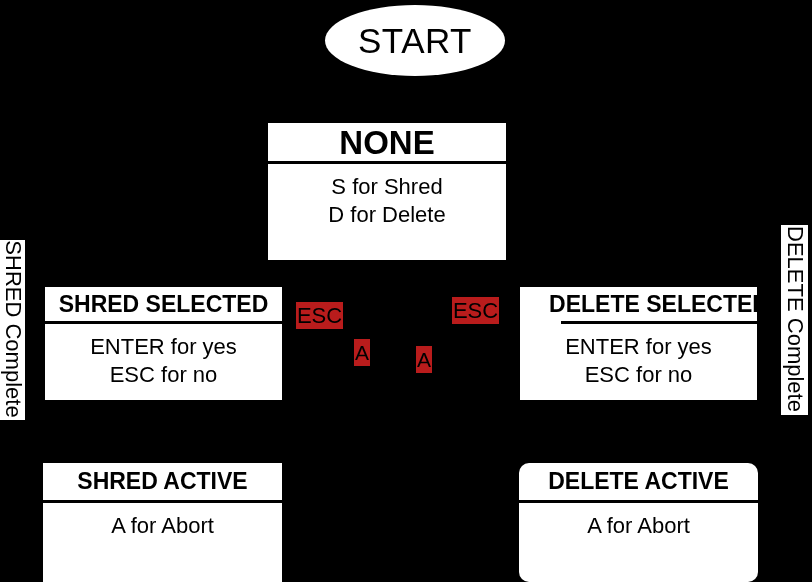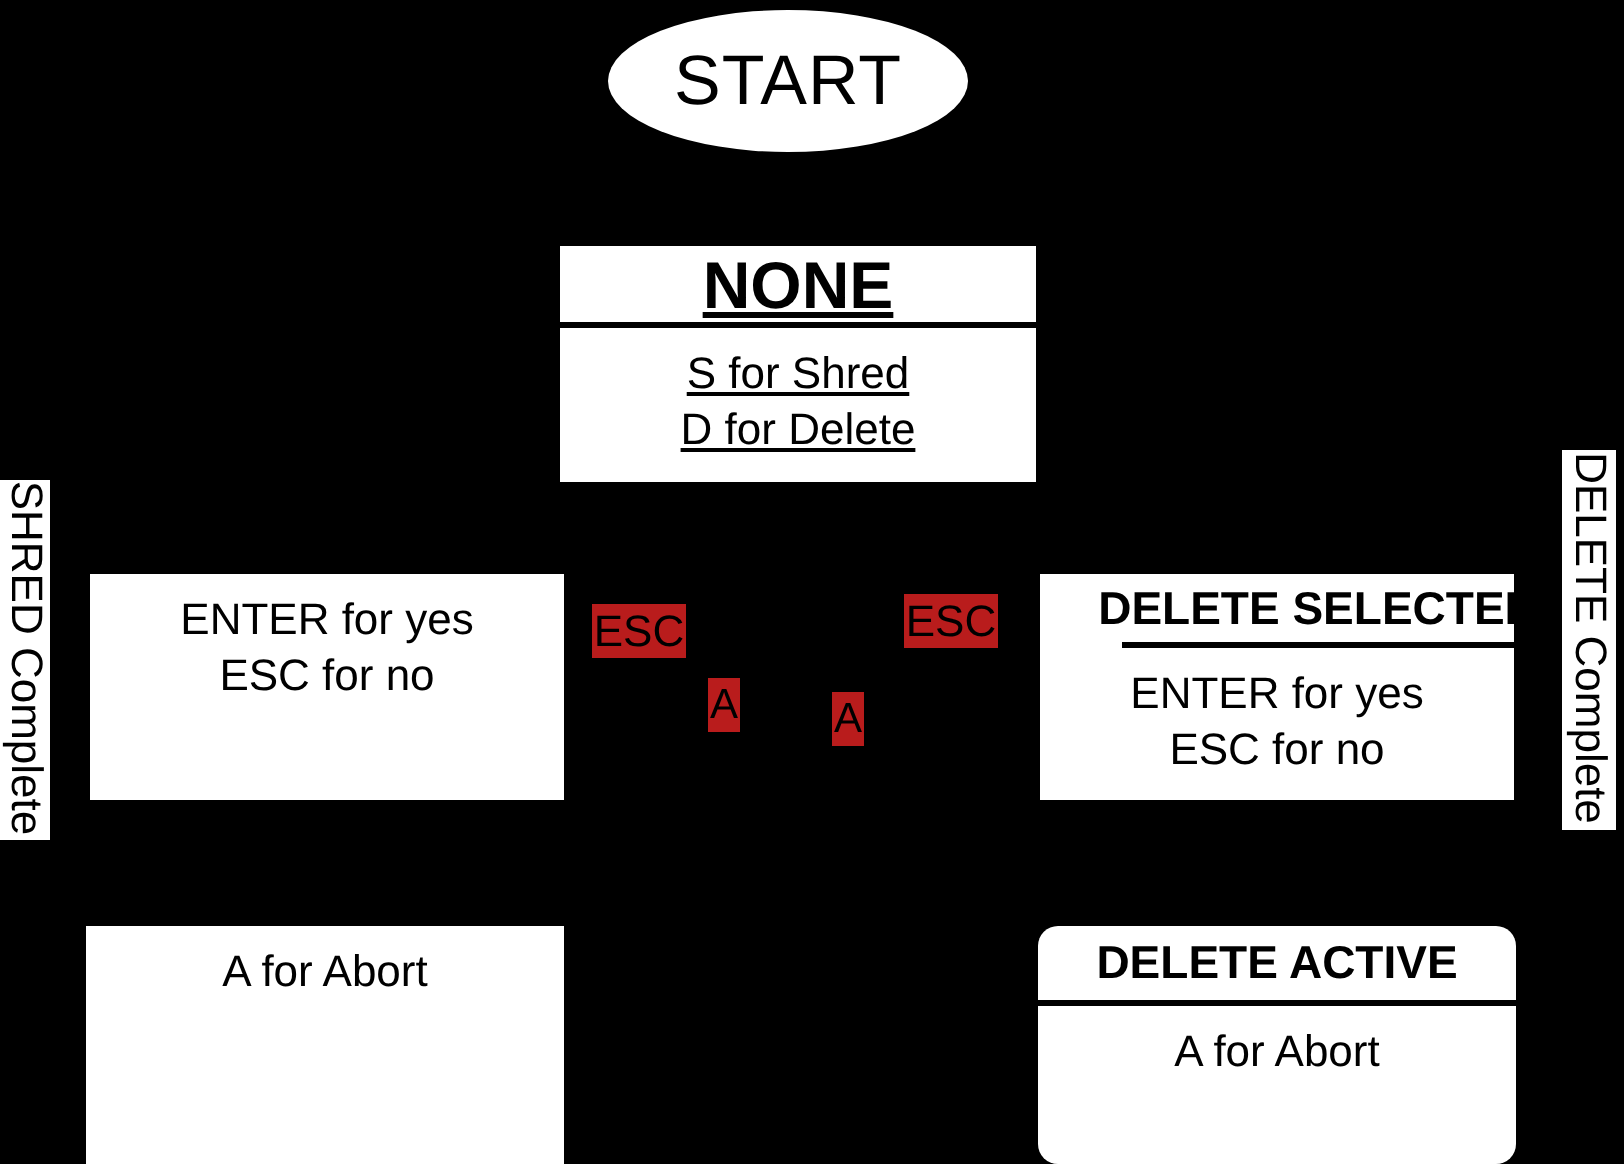"START" .start-node { left: 304px -> 325px }
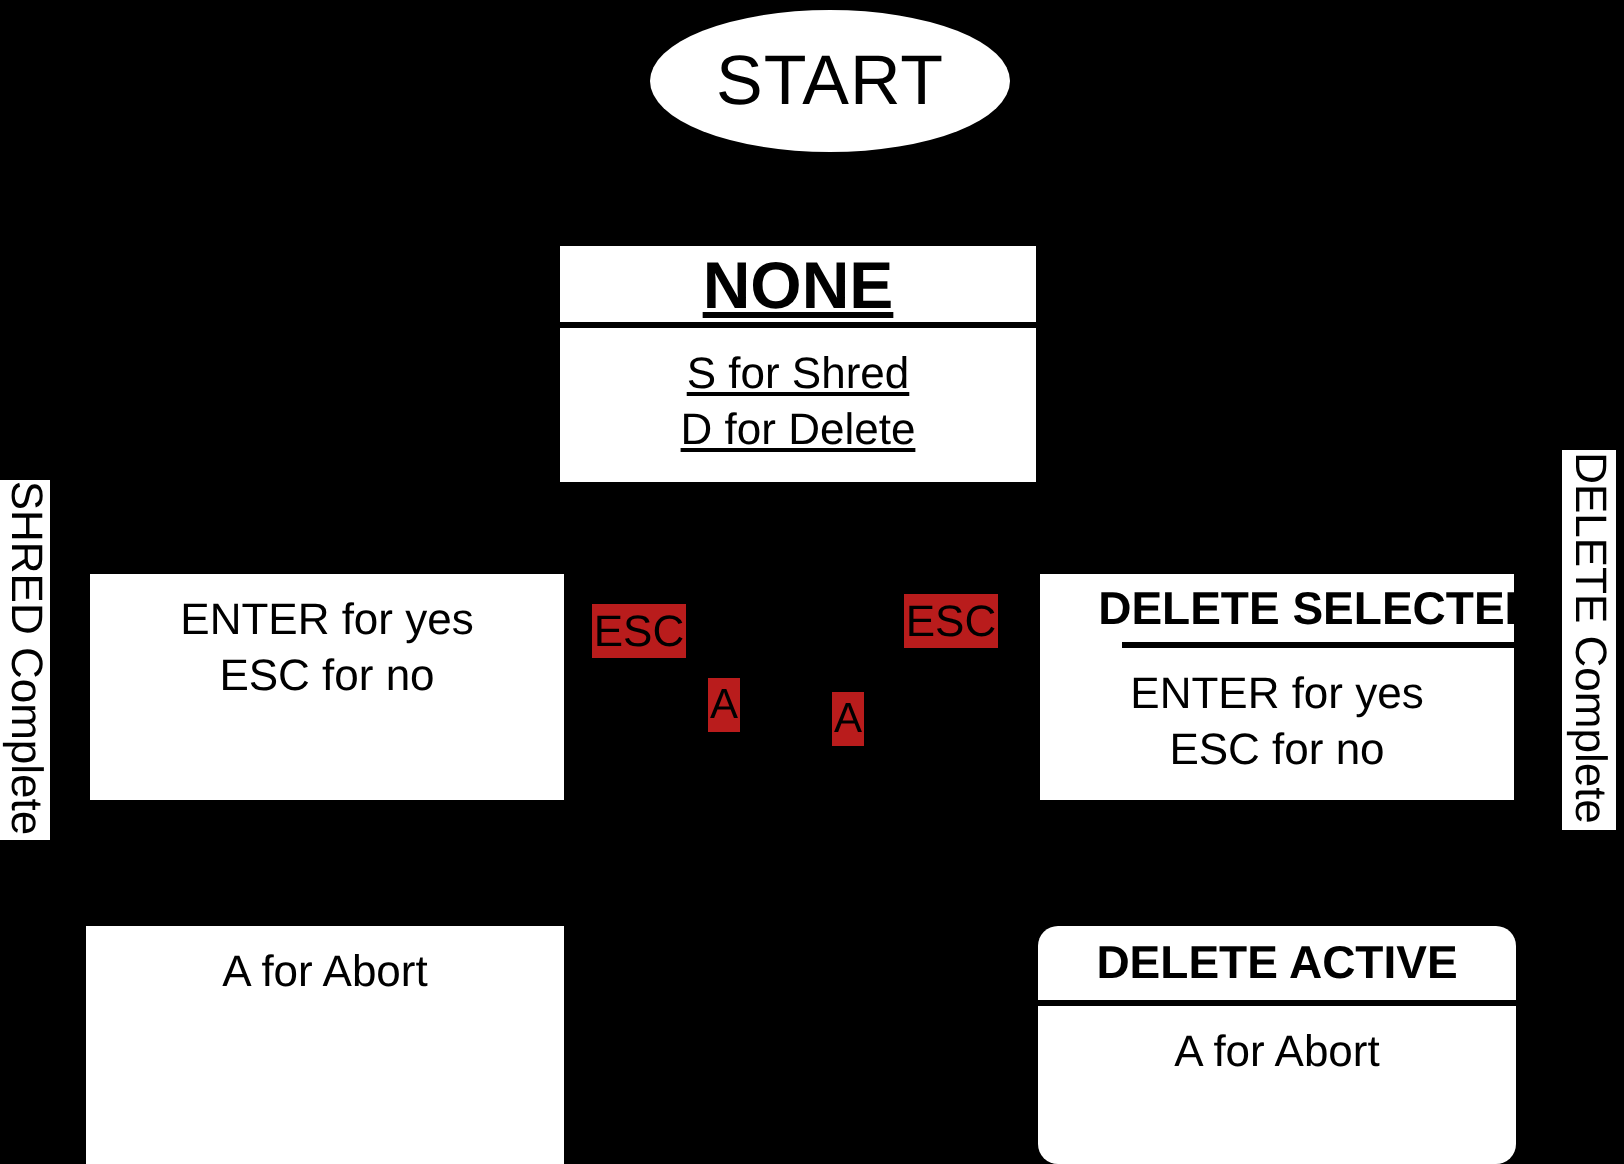"NONE" #box-none { height: 118px -> 137px; left: 280px -> 268px; text-decoration: underline -> none }
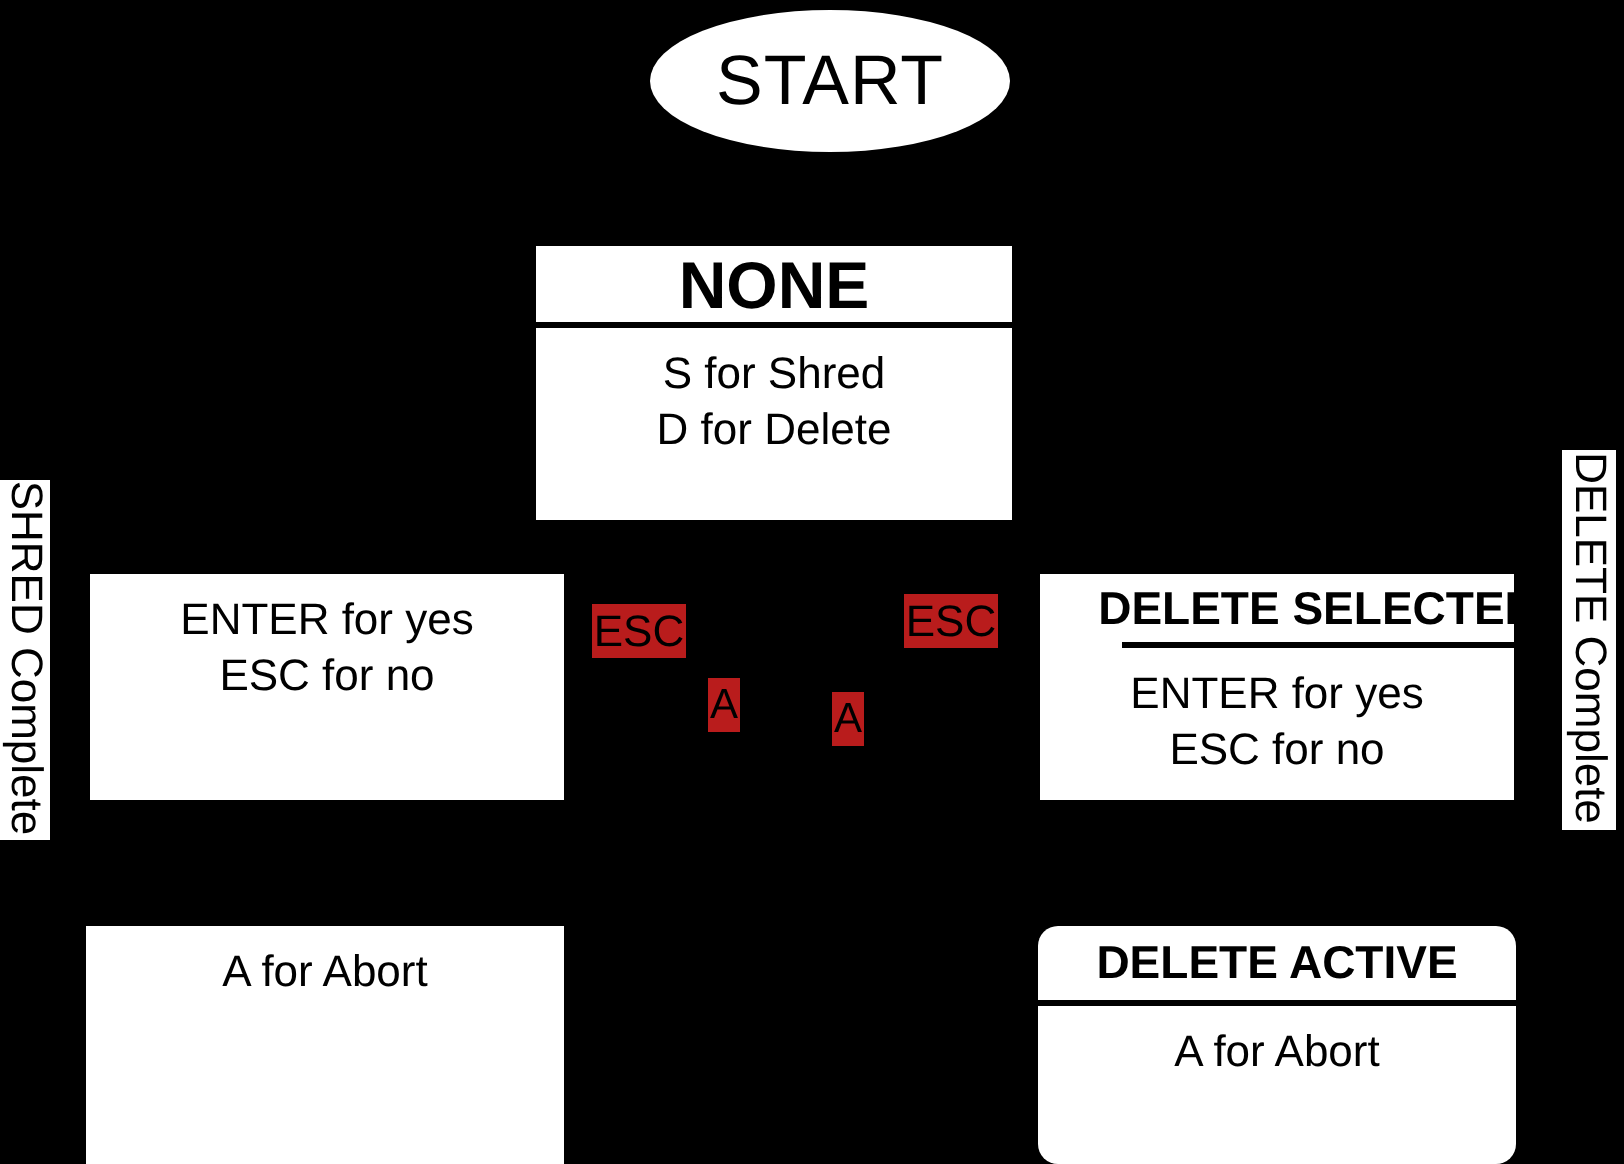"SHRED SELECTED" div.state-title-row { html: none -> <div> <span>SHRED SELECTED</span> </div> }
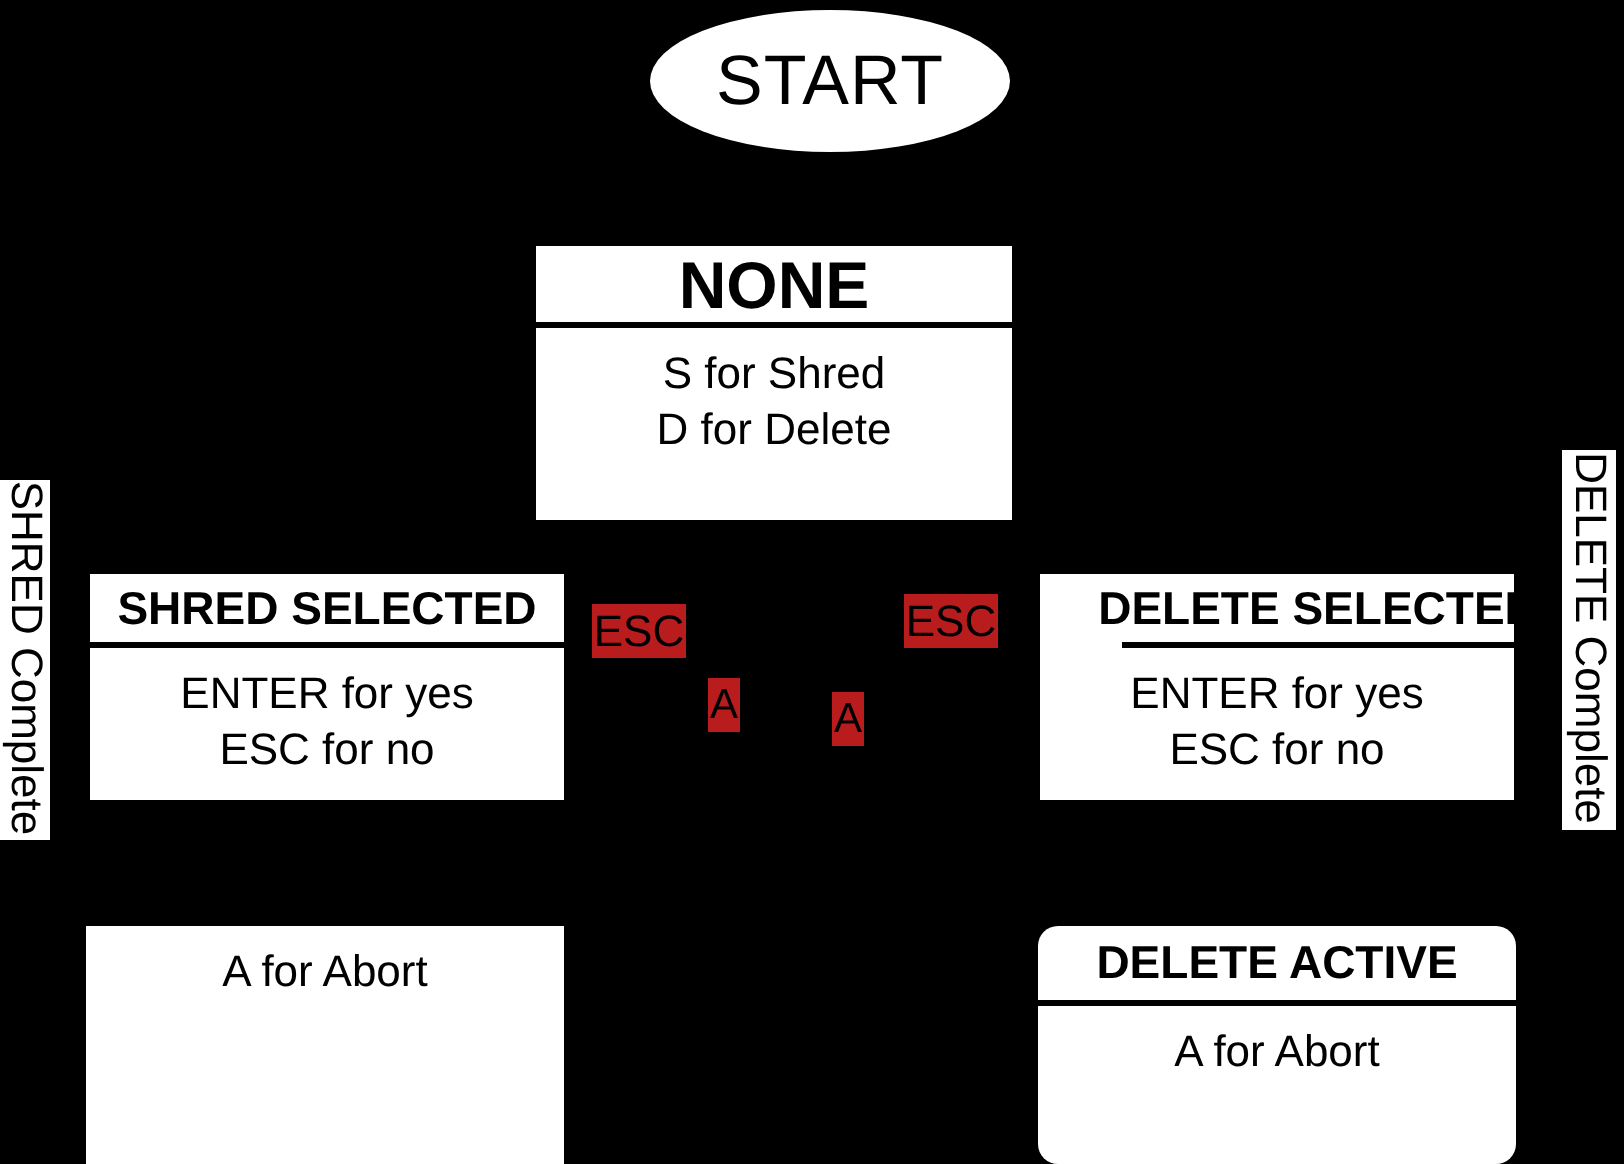"SHRED ACTIVE" div.state-title-row { html: none -> <div> <span>SHRED ACTIVE</span> </div> }
